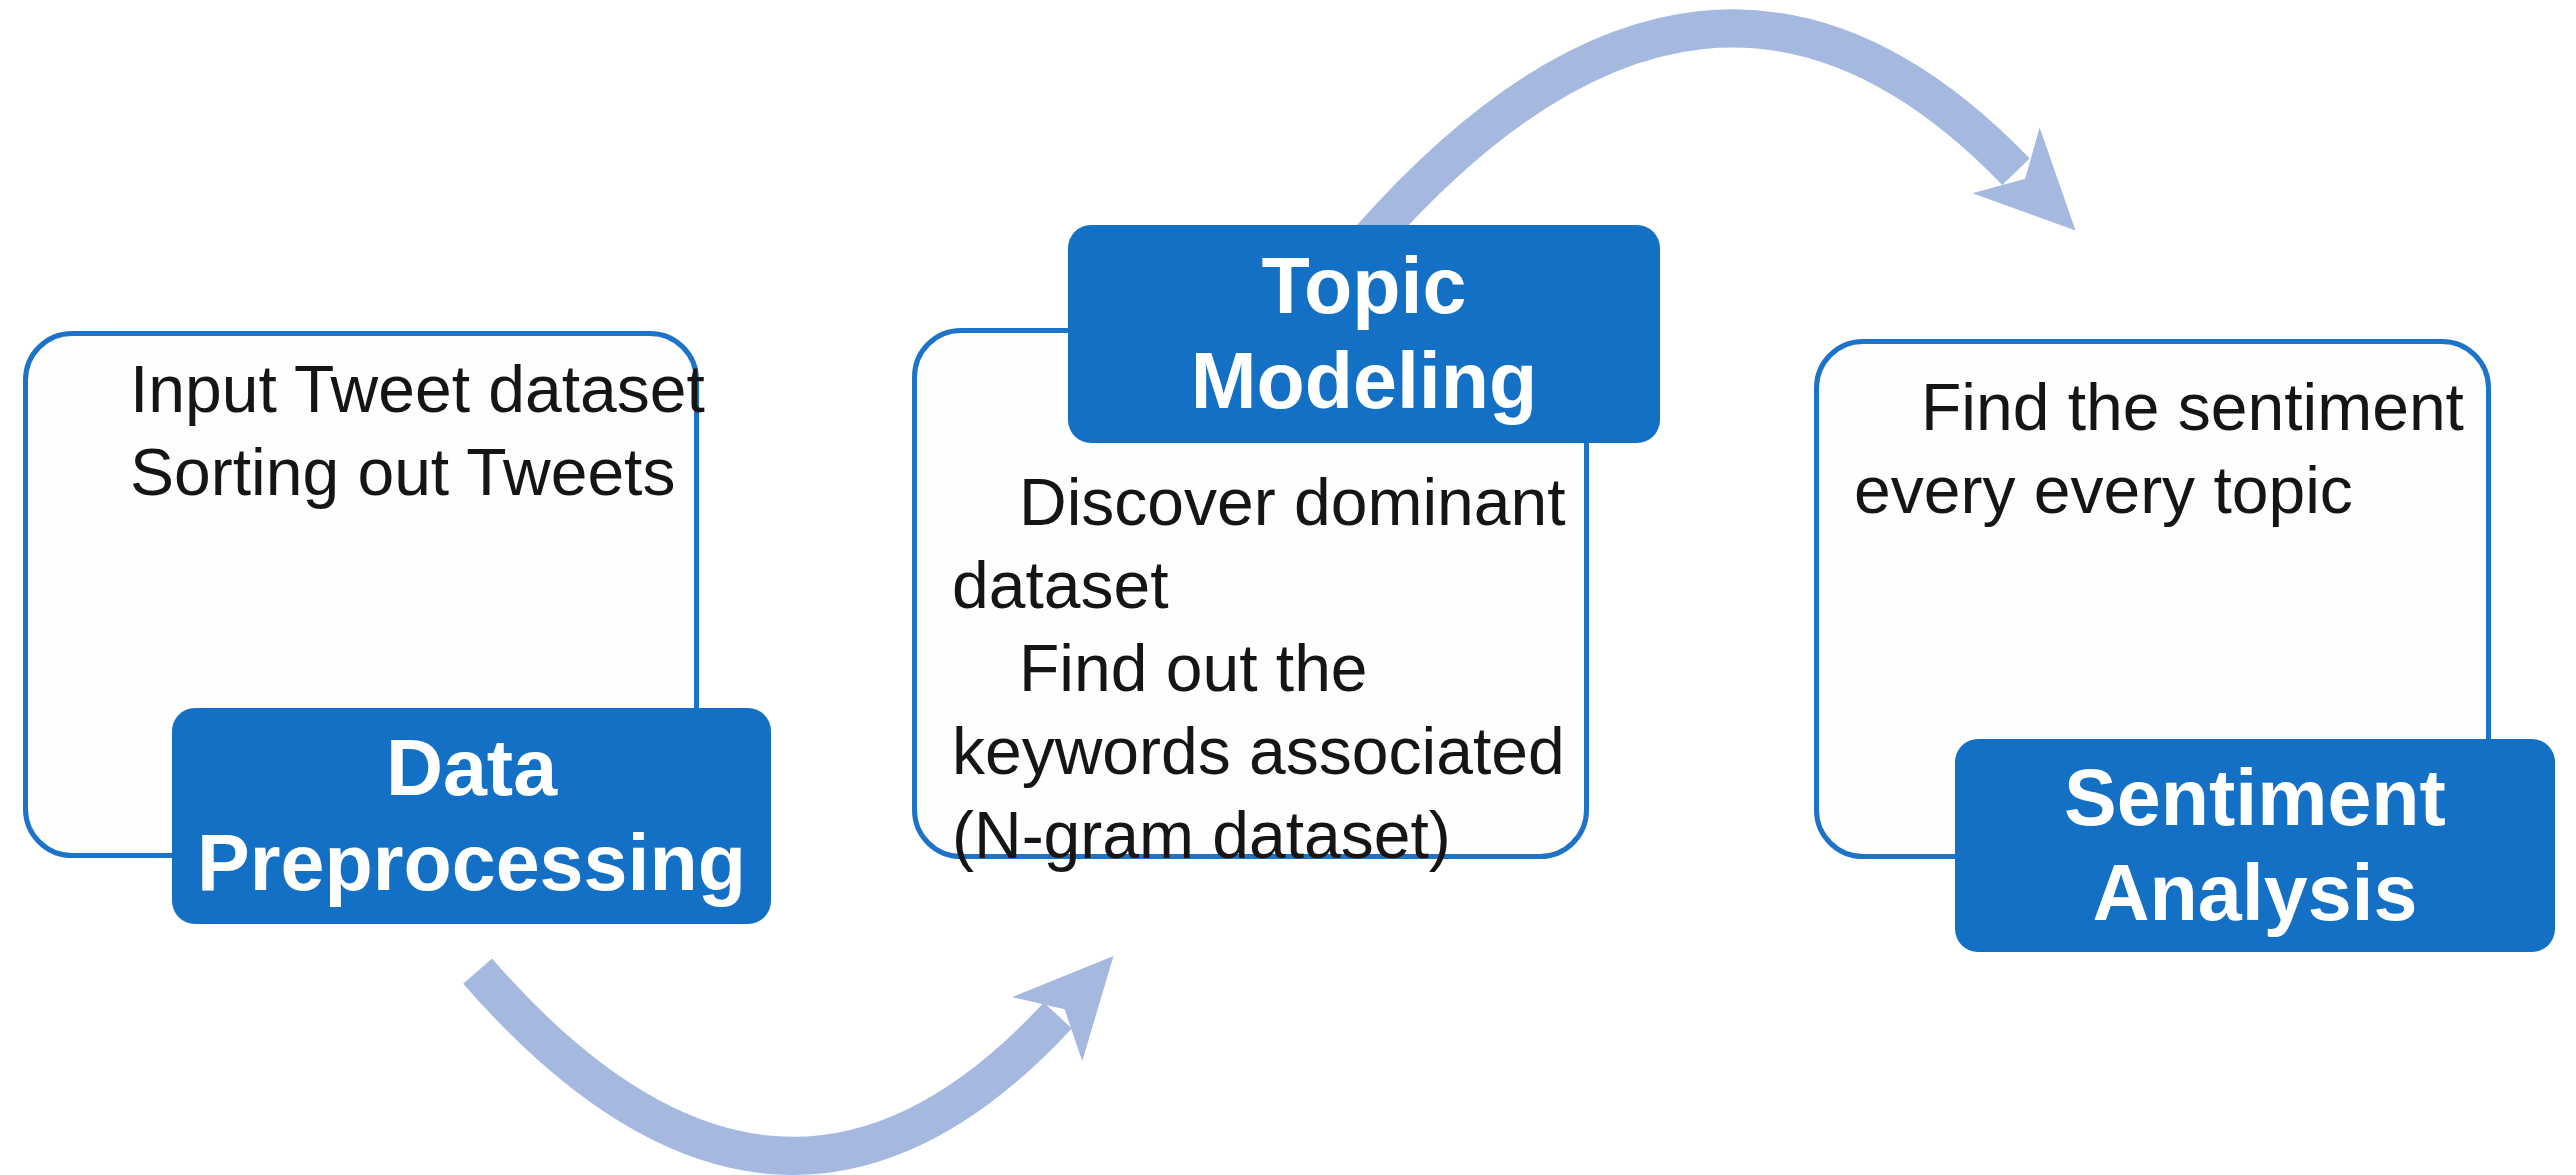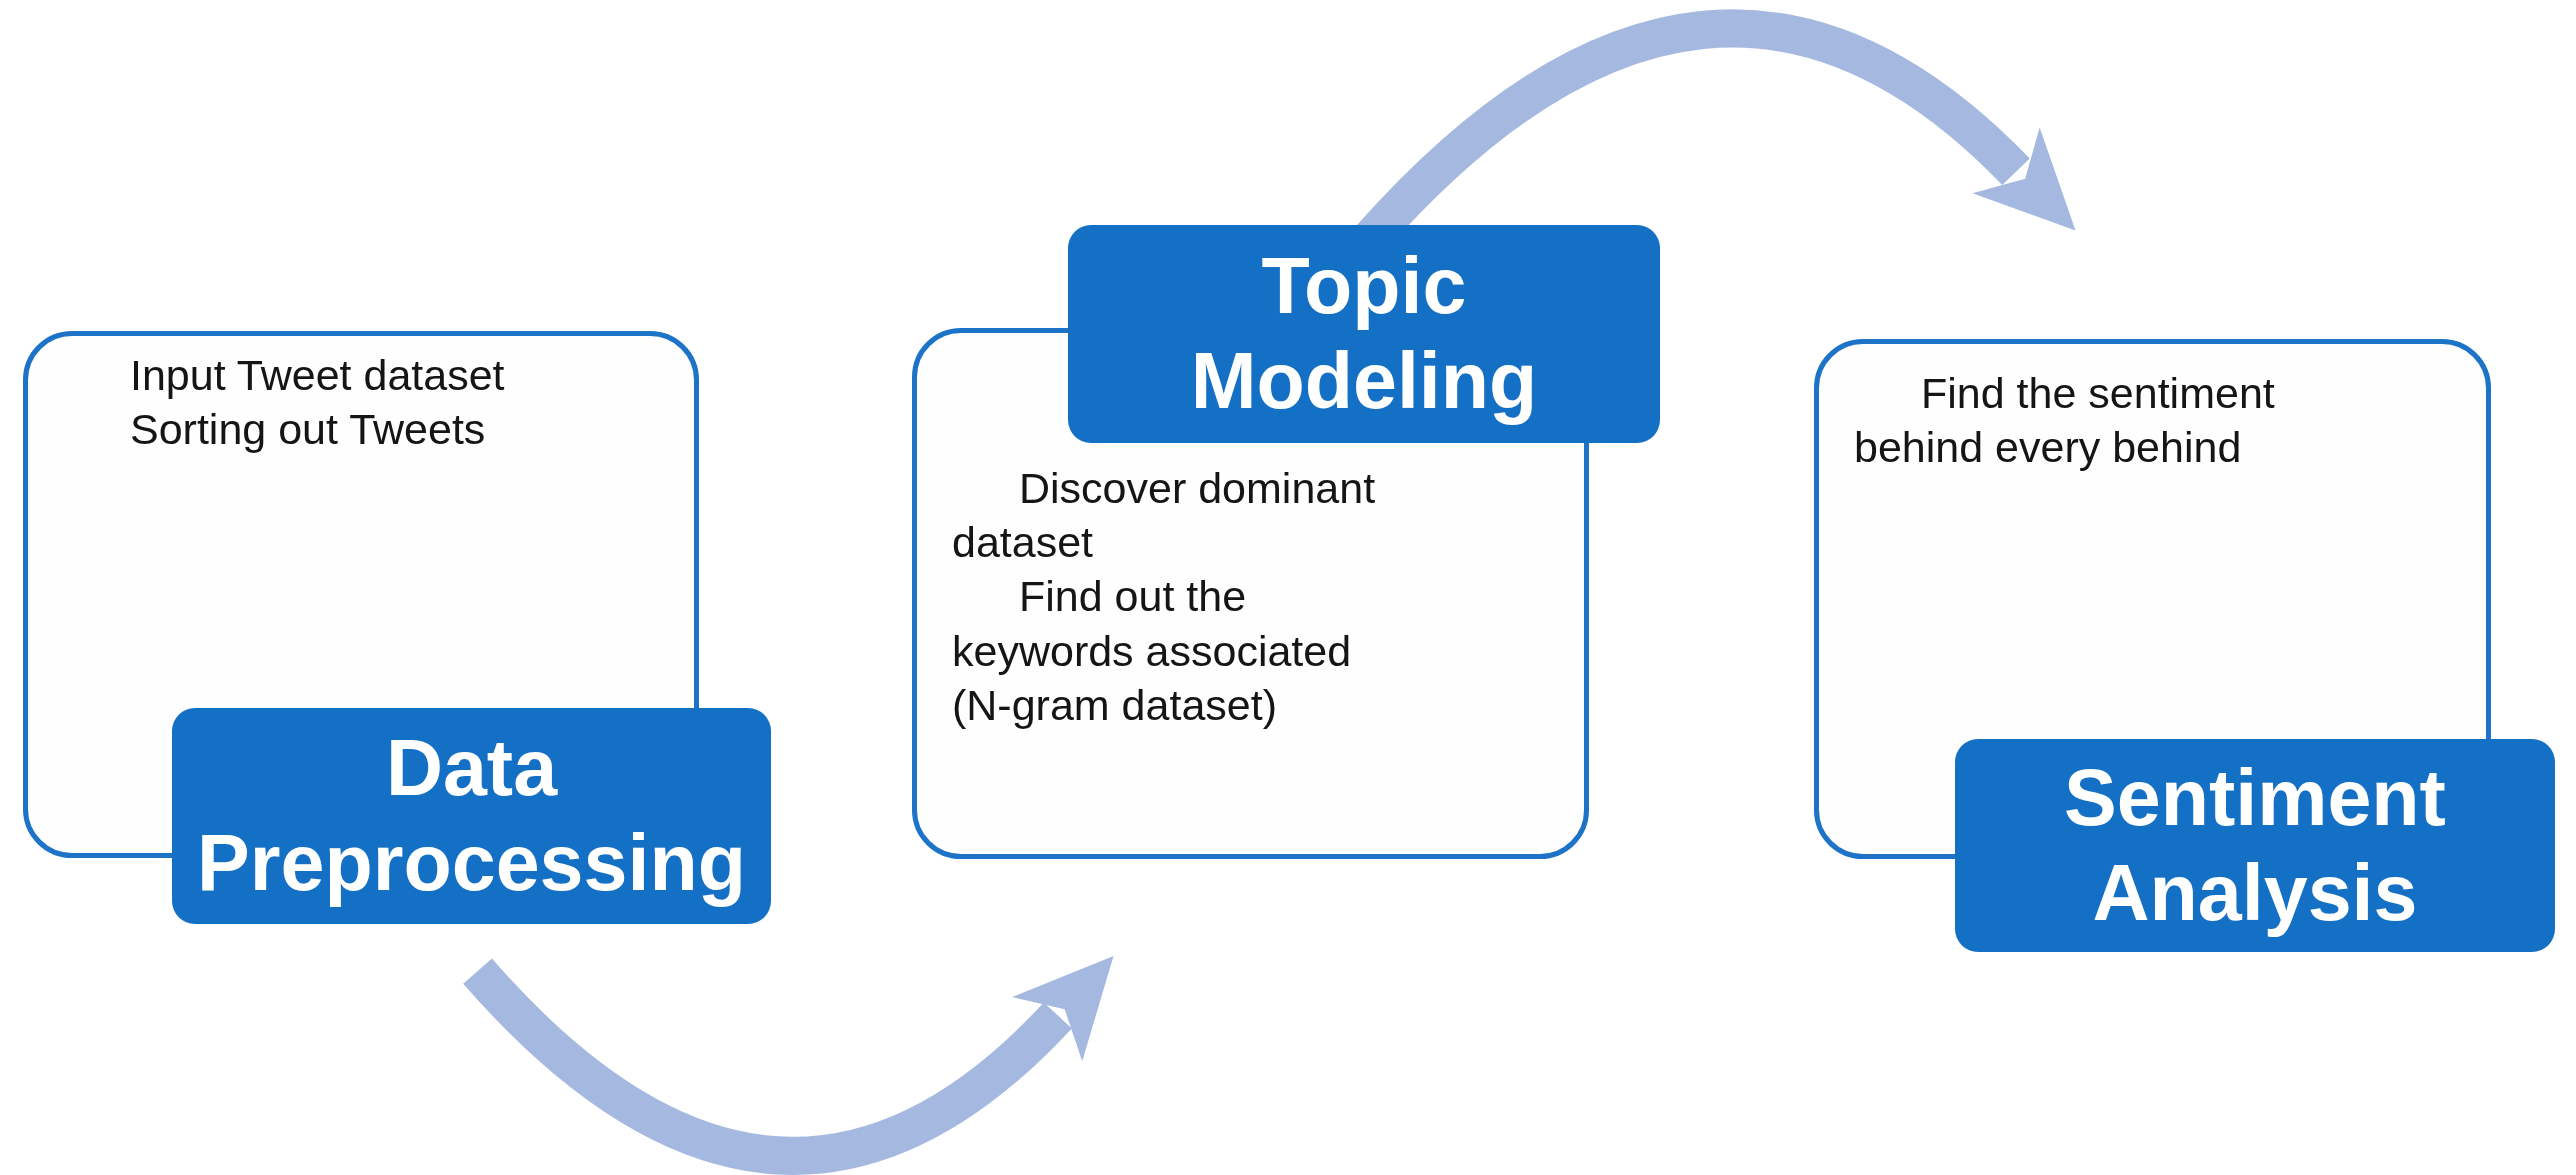"Input Tweet dataset" .panel { font-size: 43px -> 66px }
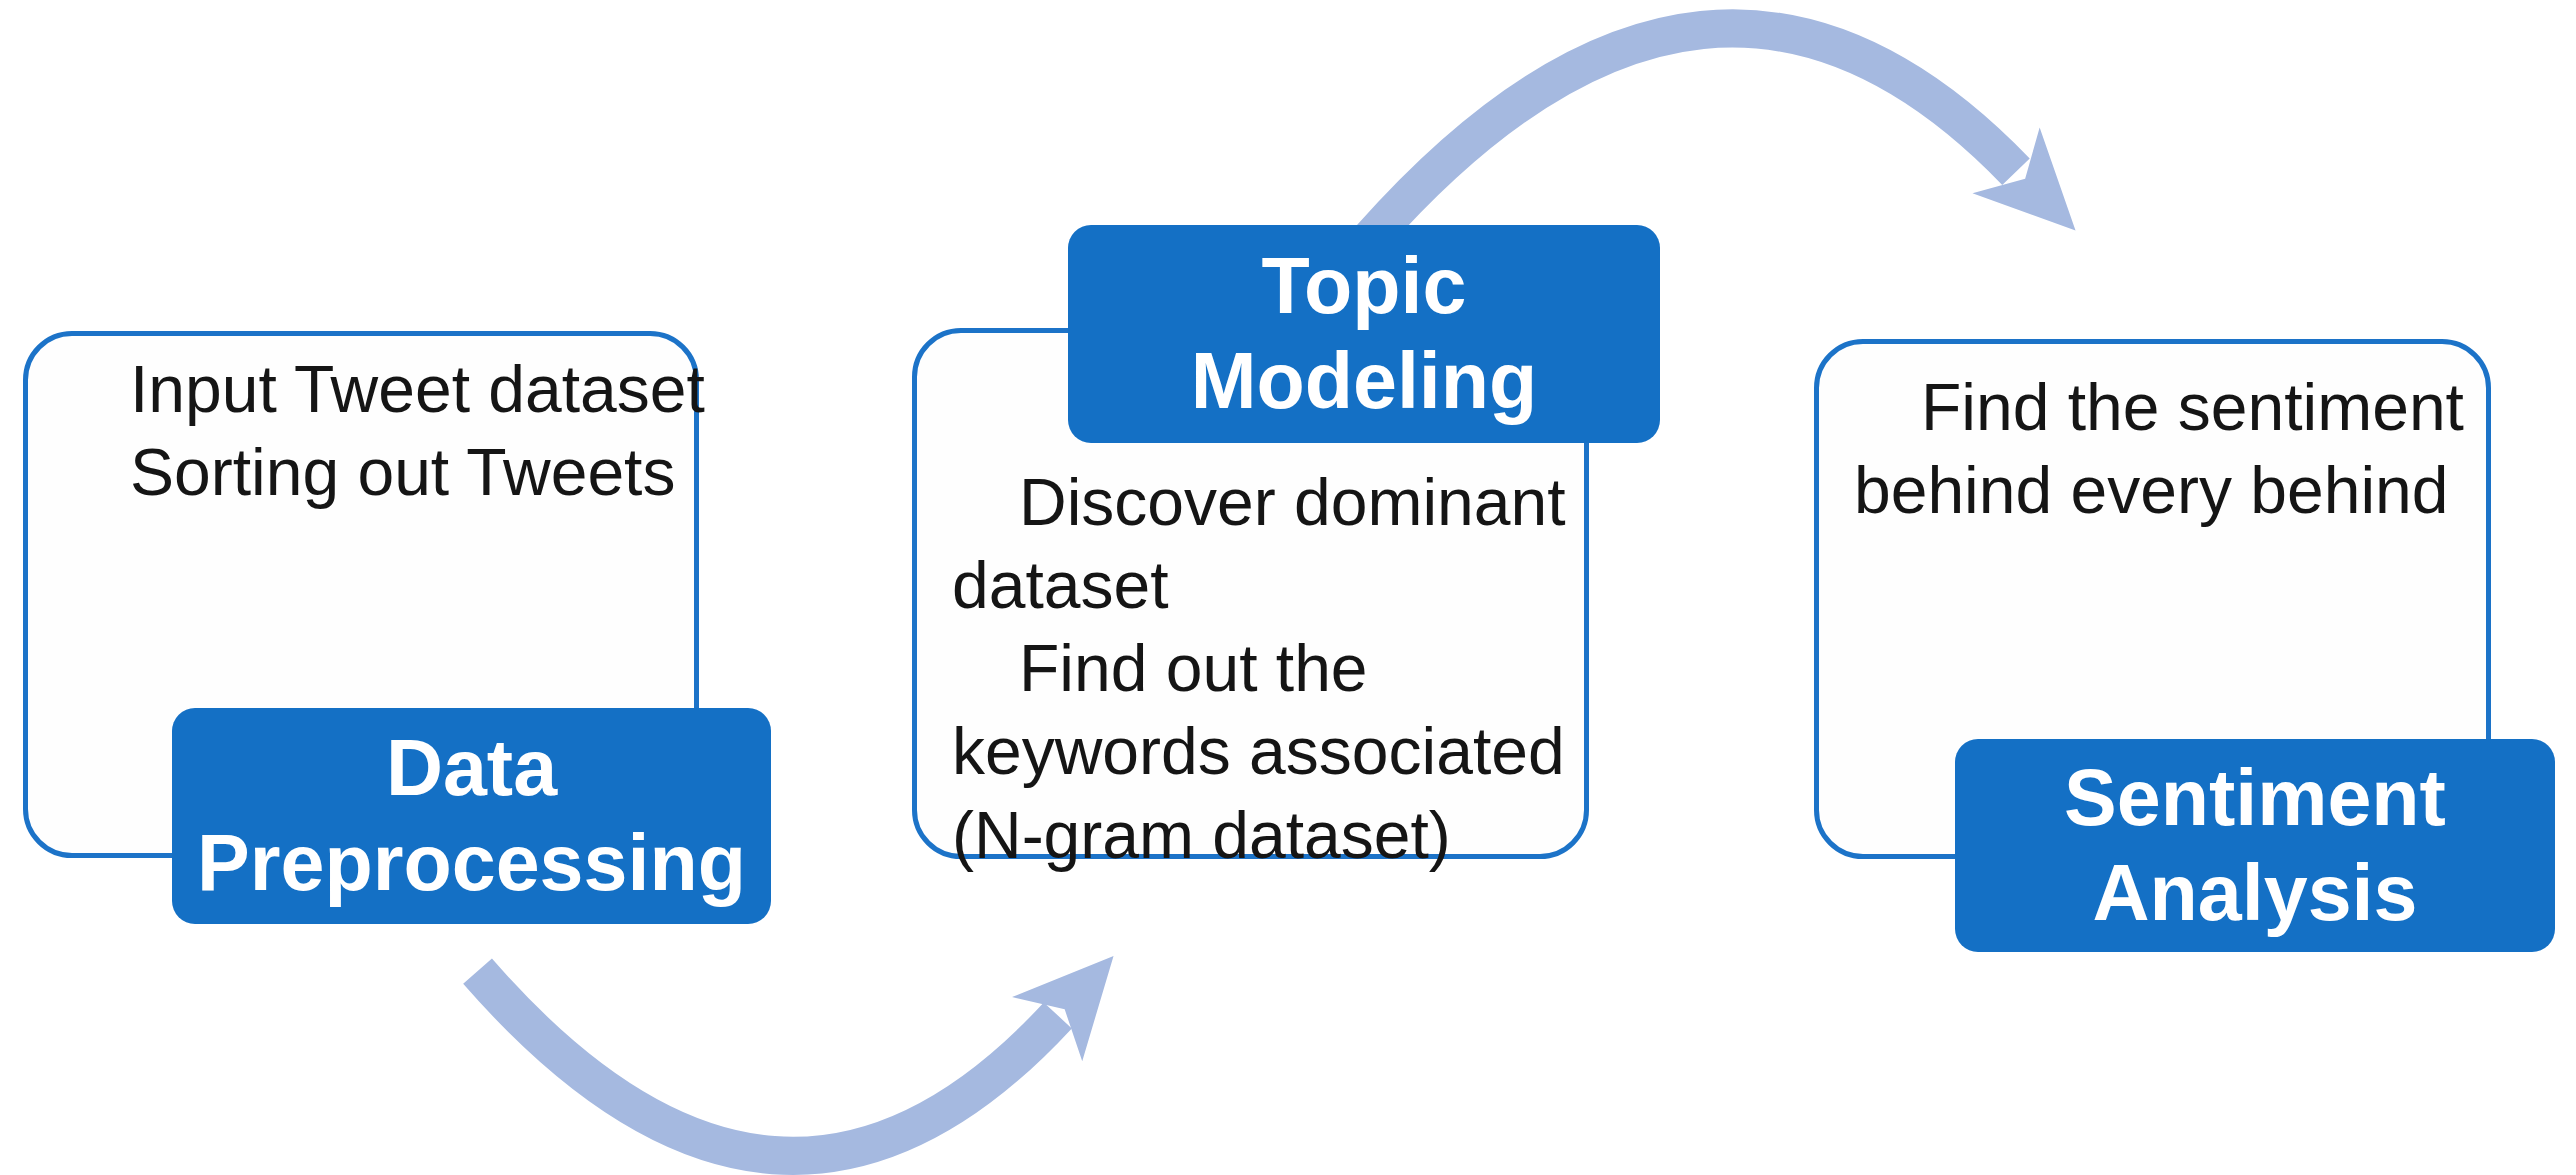"behind every behind" span.line { text: behind every behind -> every every topic }
